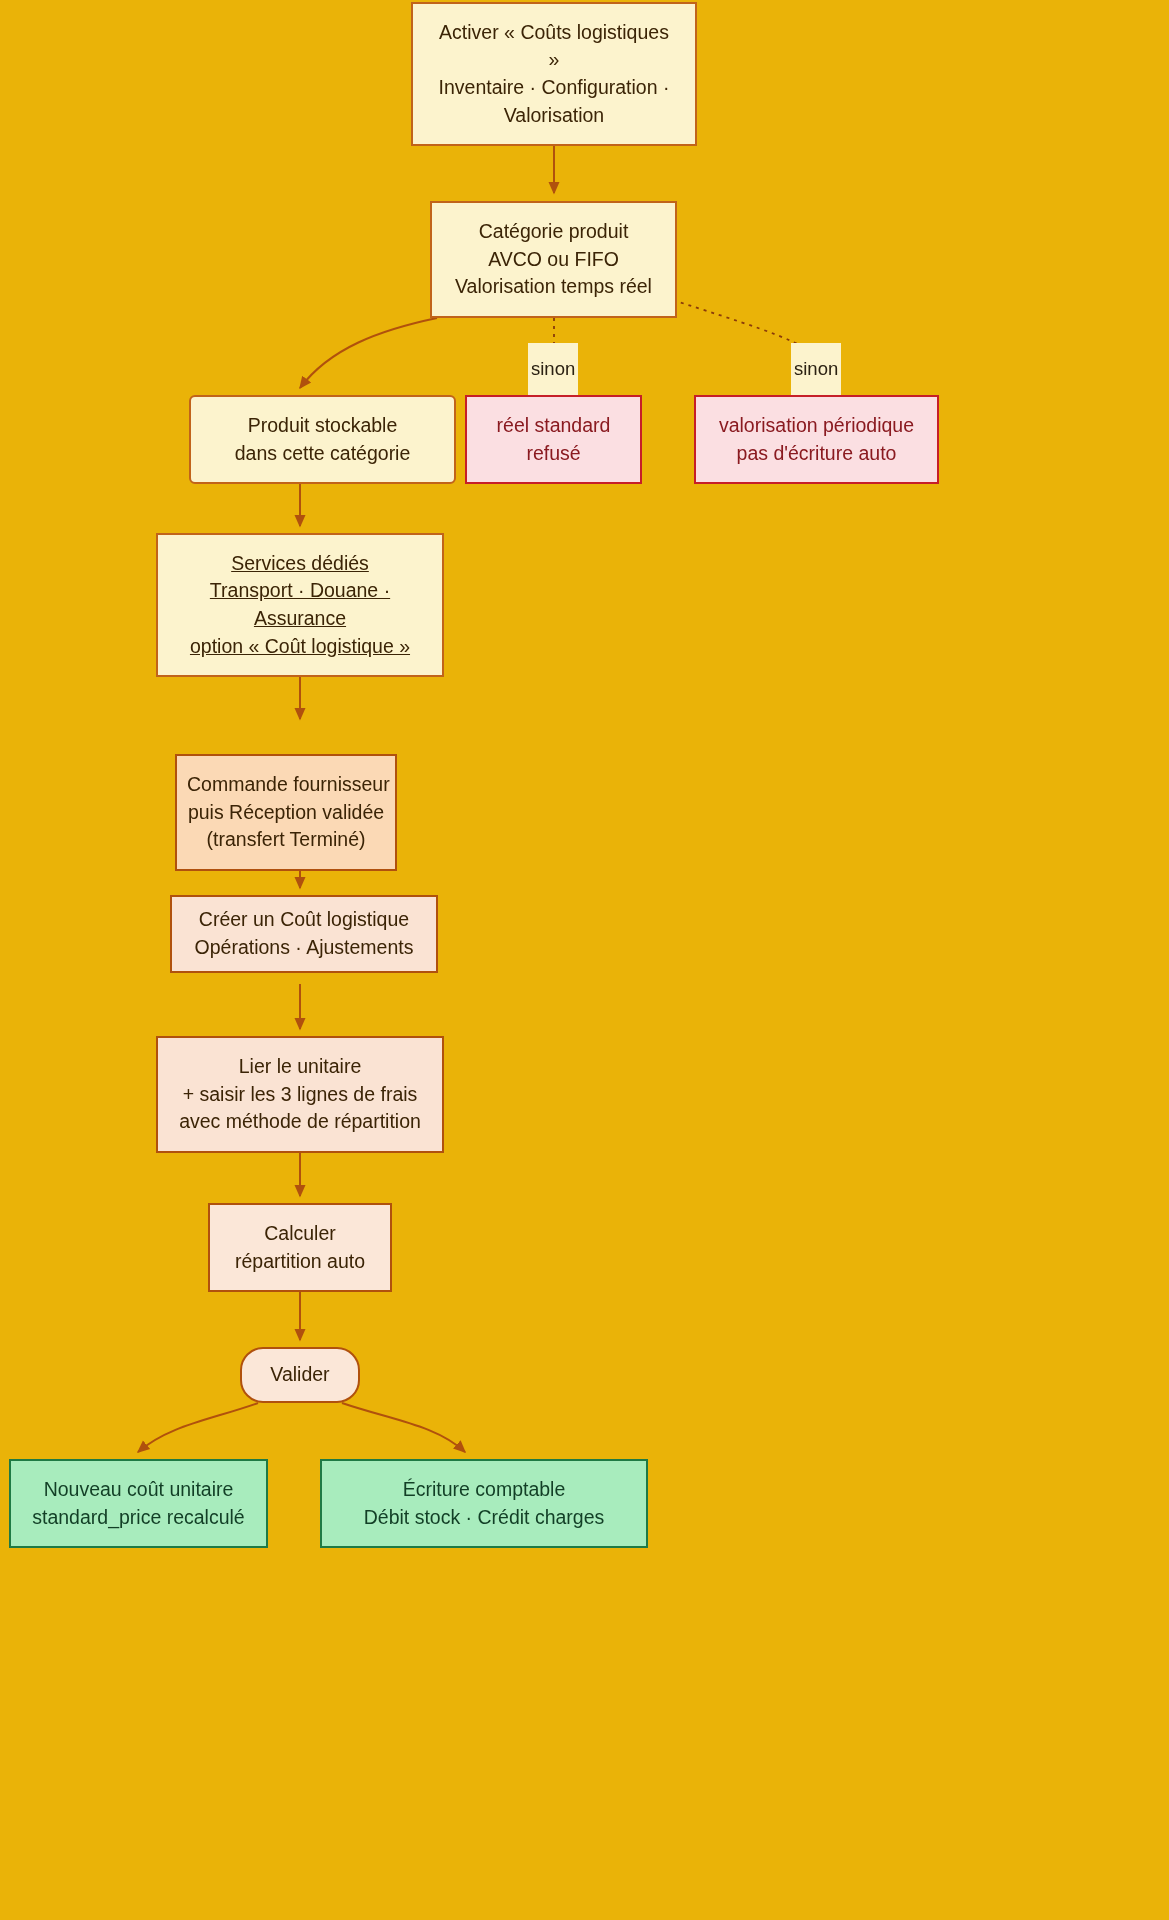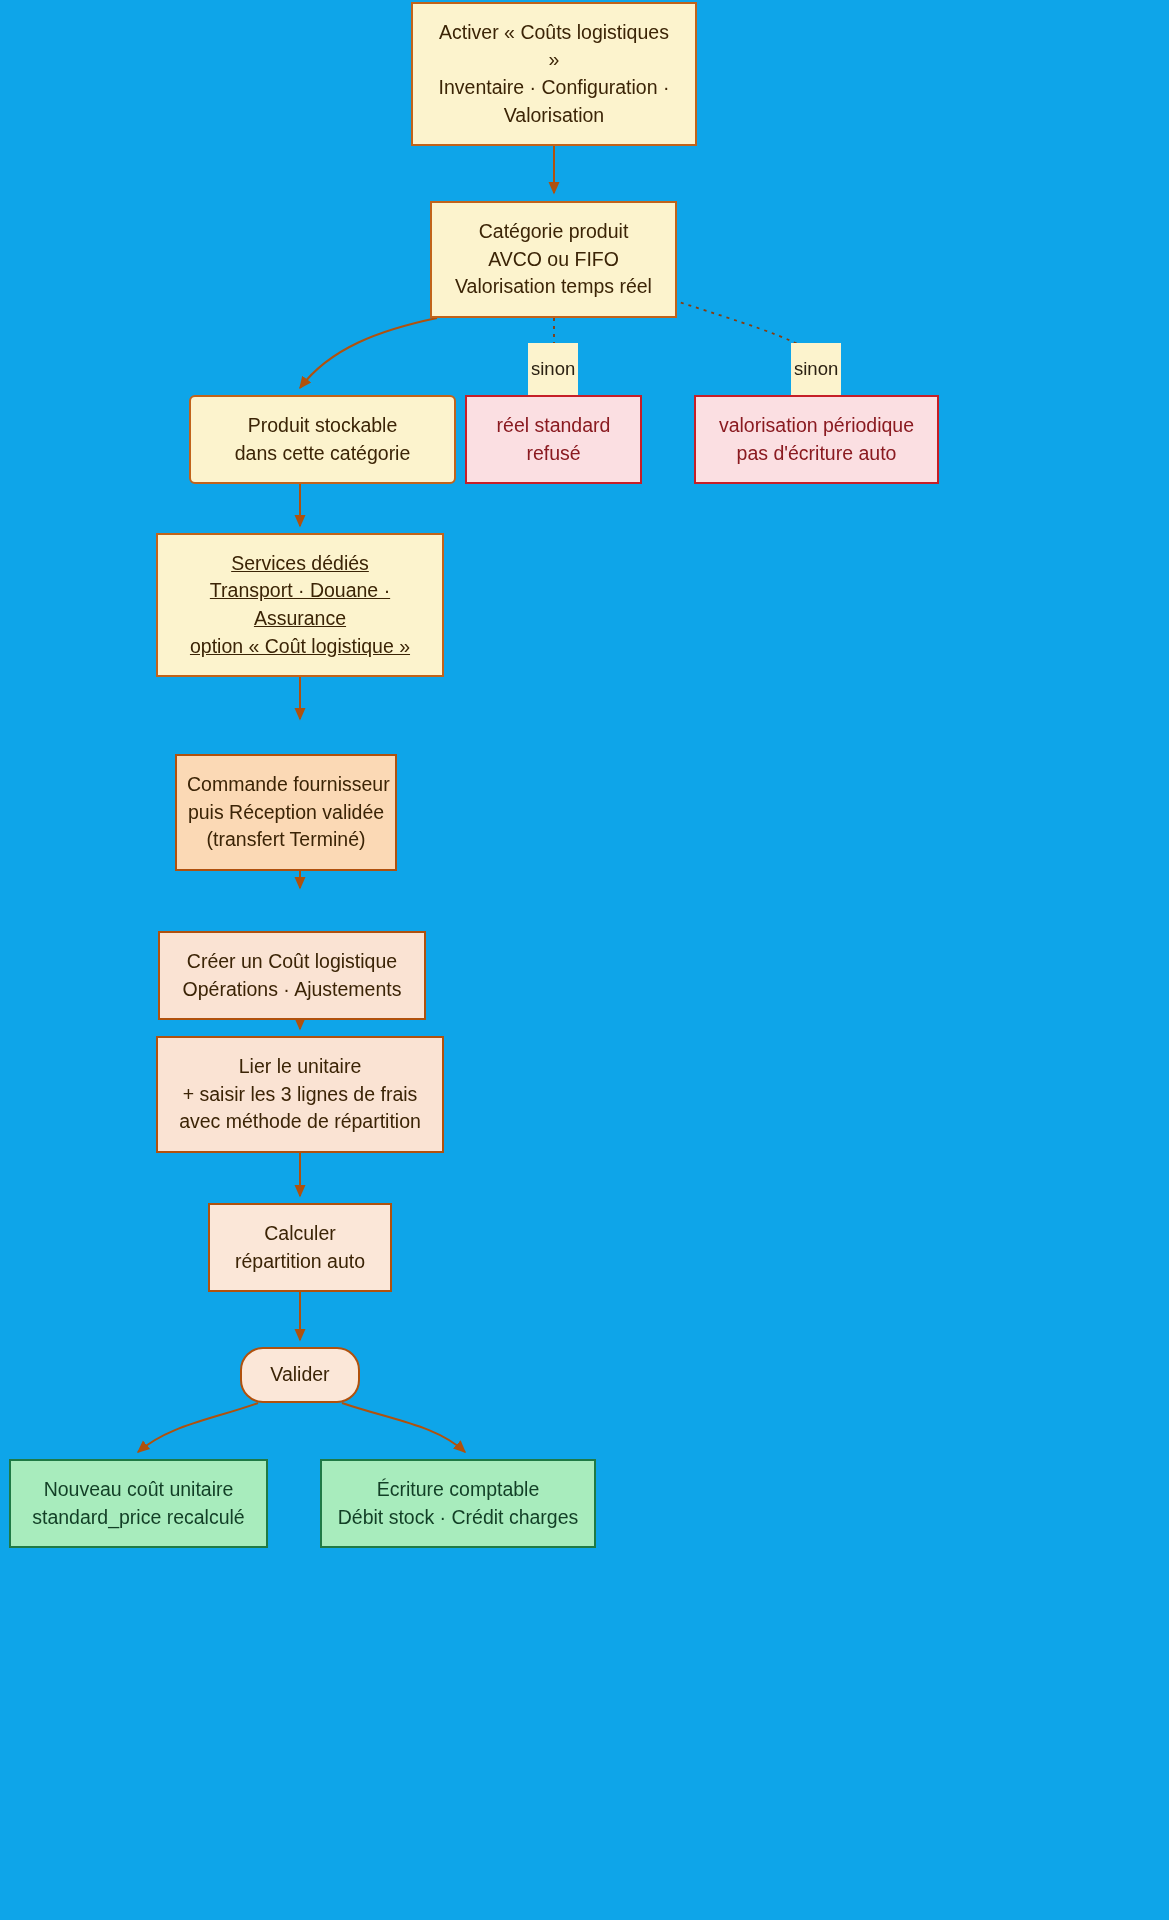"Activer « Coûts logistiques" #diagram { background: #0ea5e9 -> #eab308 }
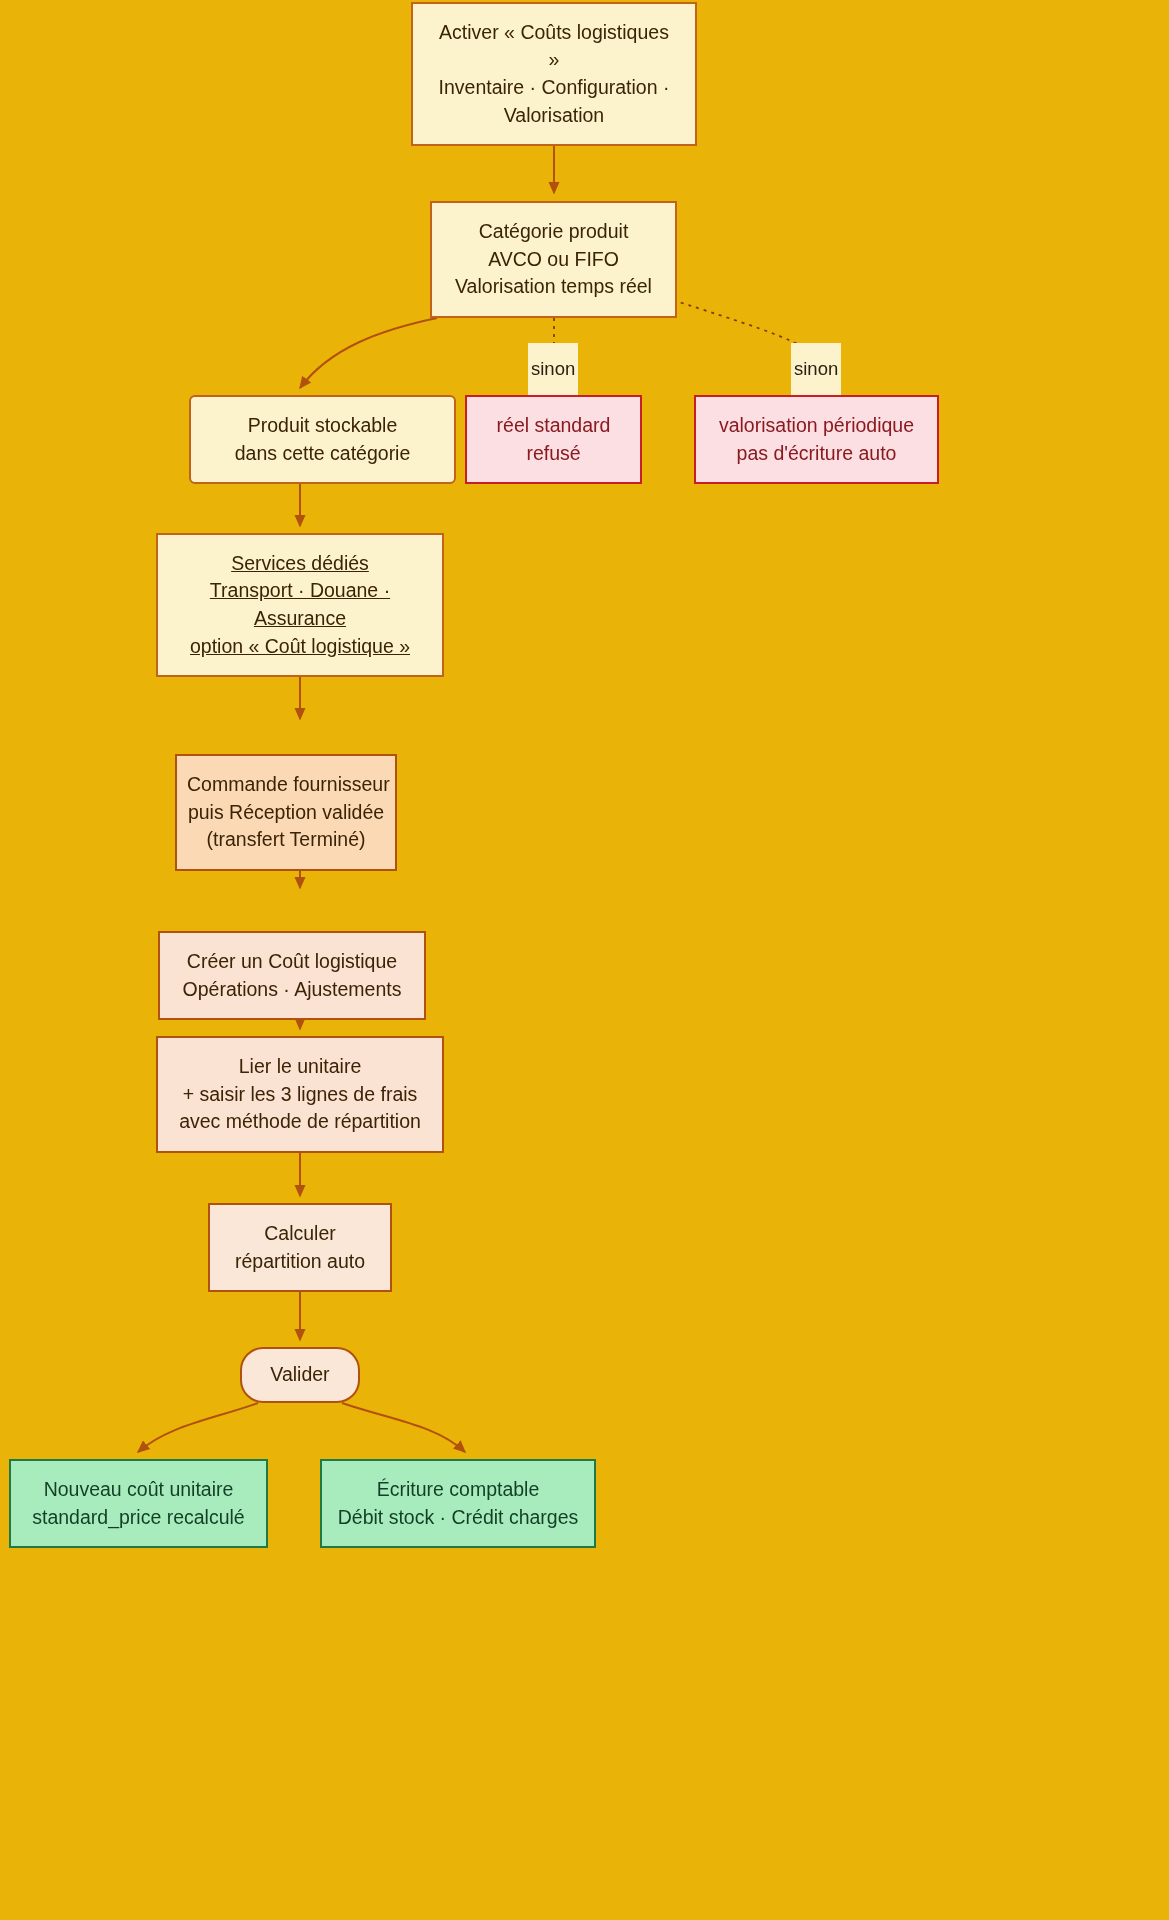"Créer un Coût logistique" div.node { height: 89px -> 78px; left: 158px -> 170px; margin-top: 36px -> none }
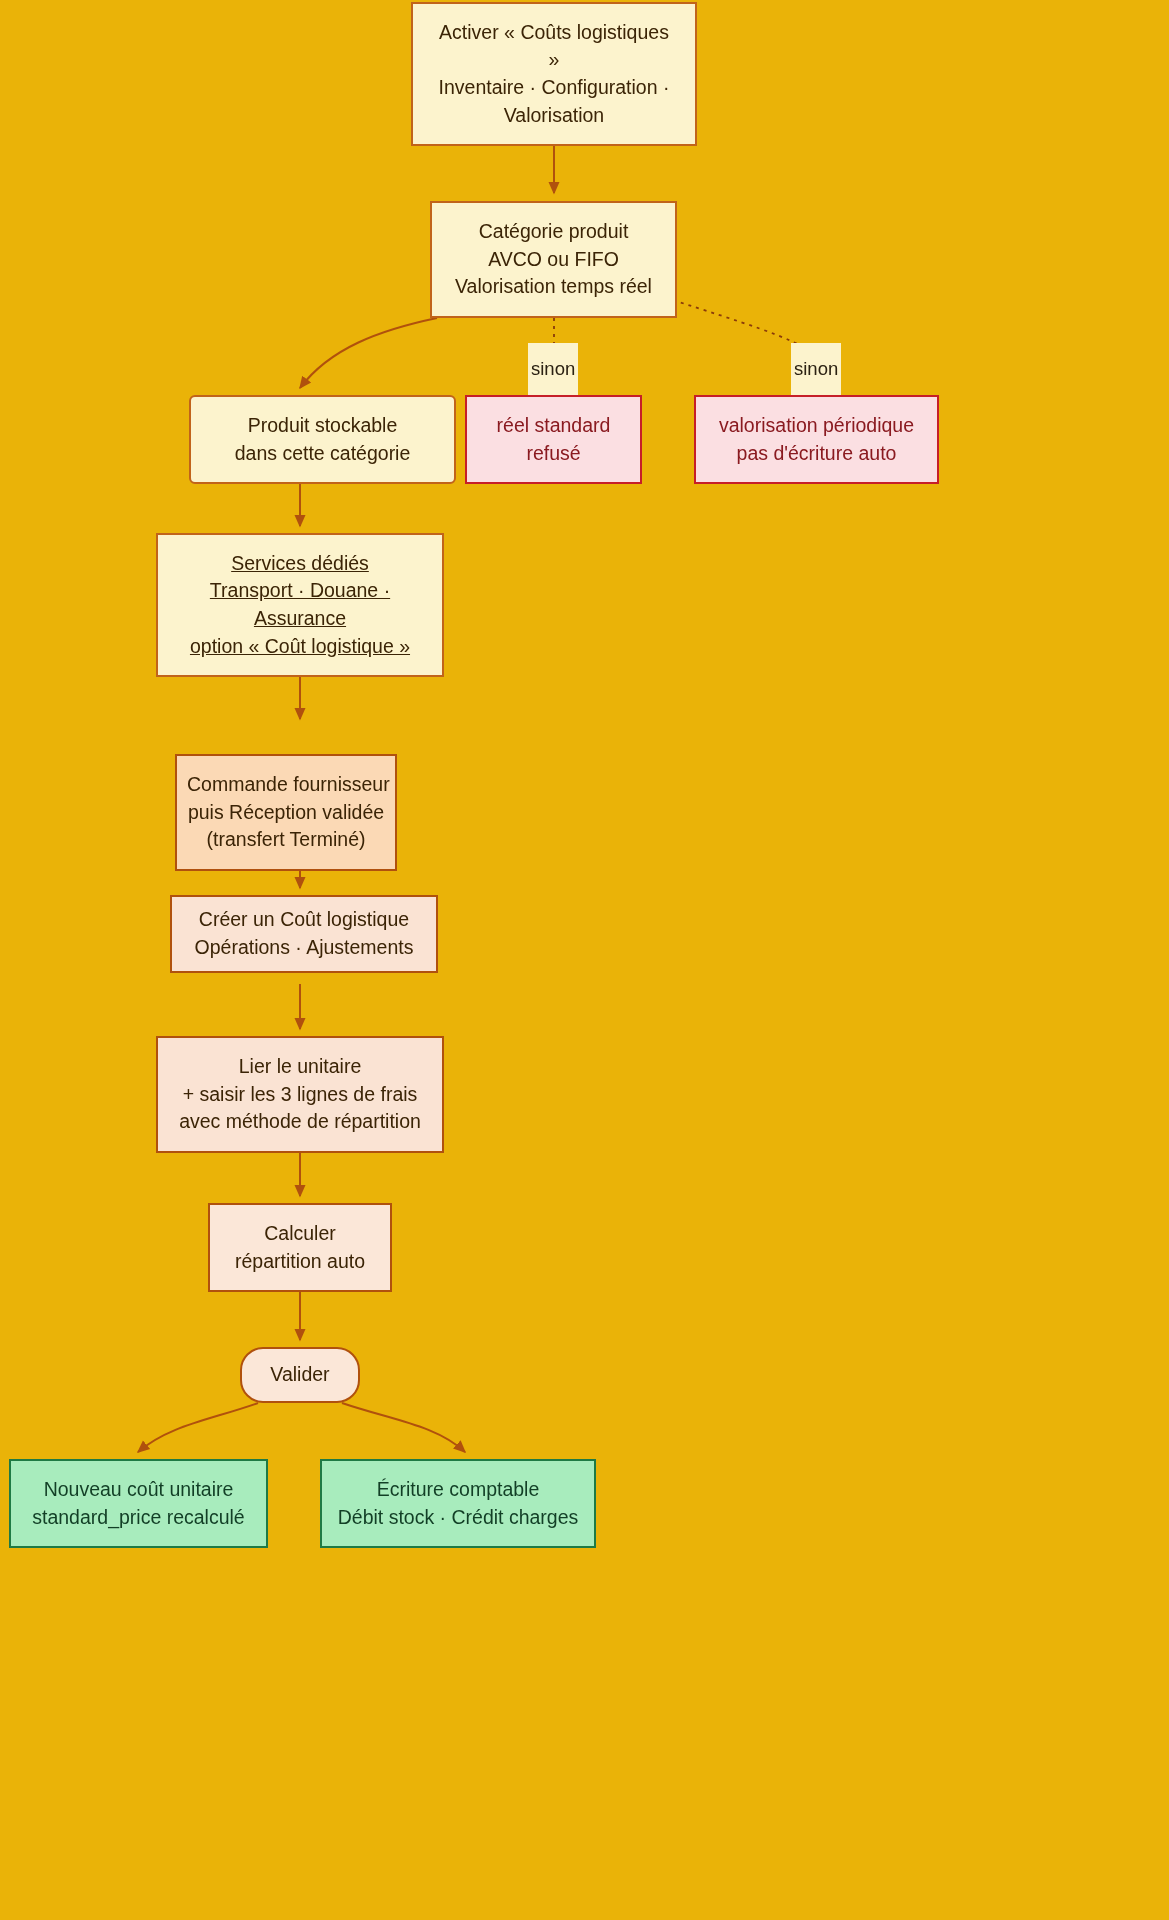"Écriture comptable" div.node { width: 276px -> 328px }
